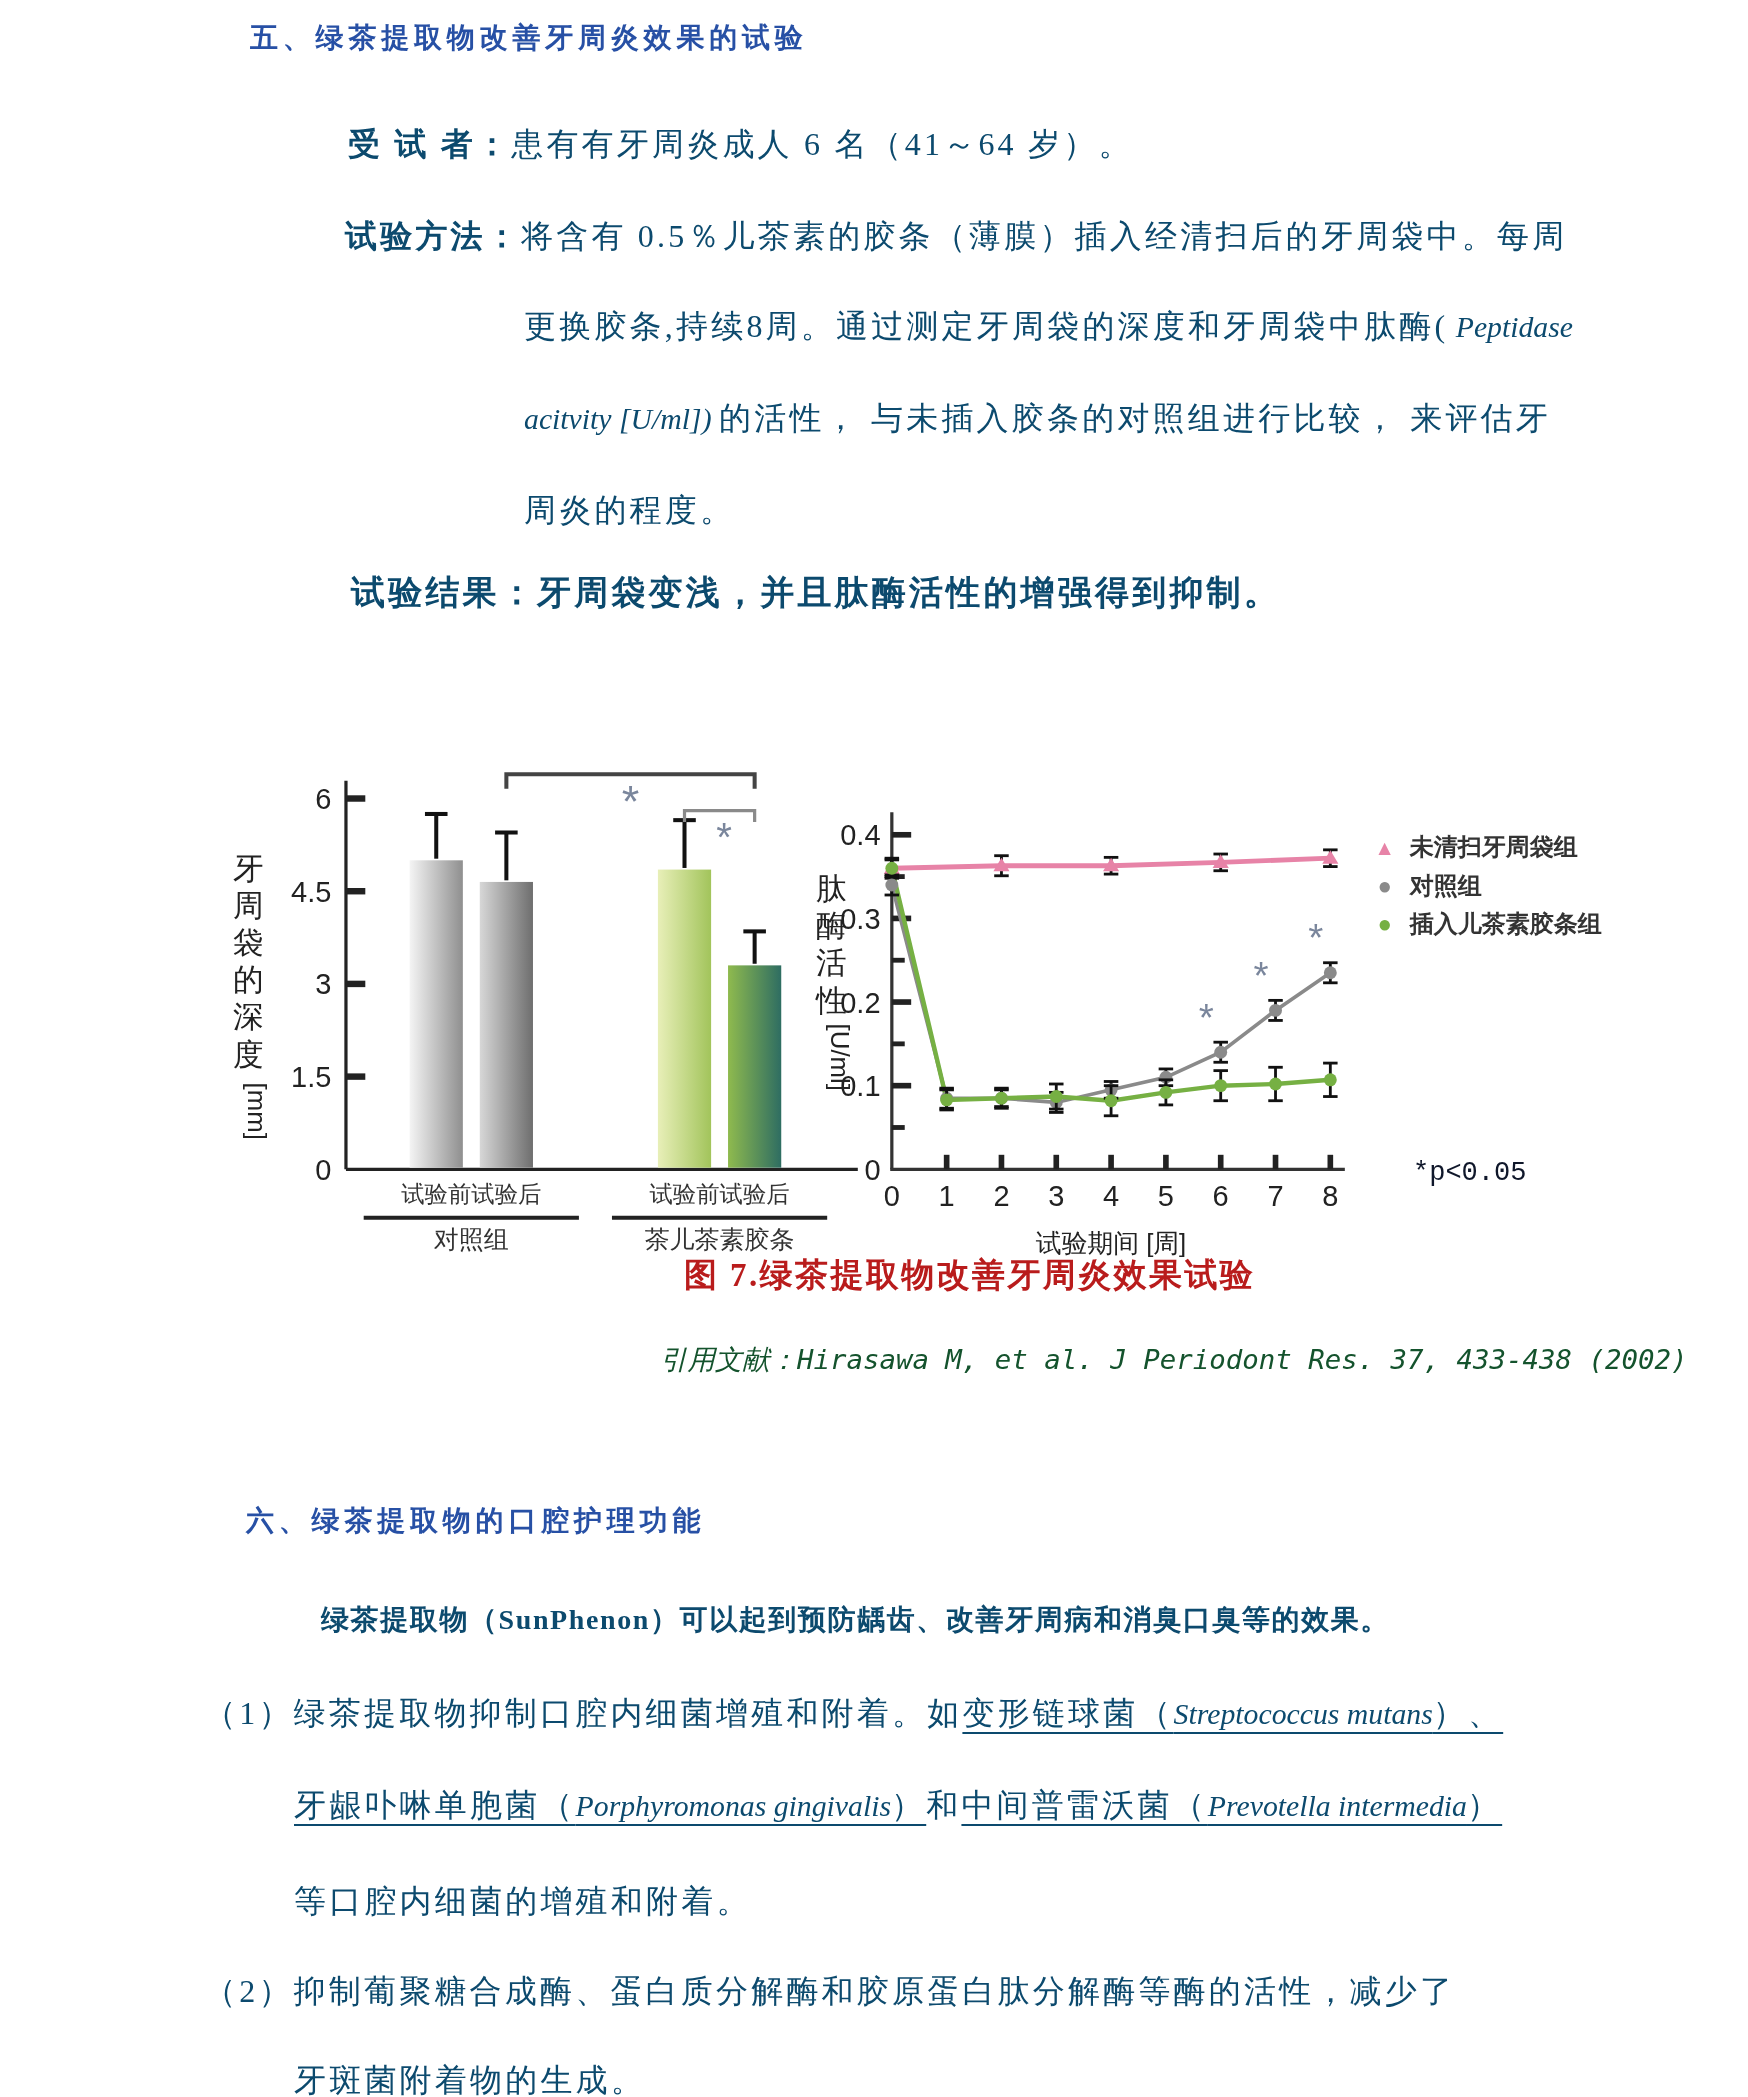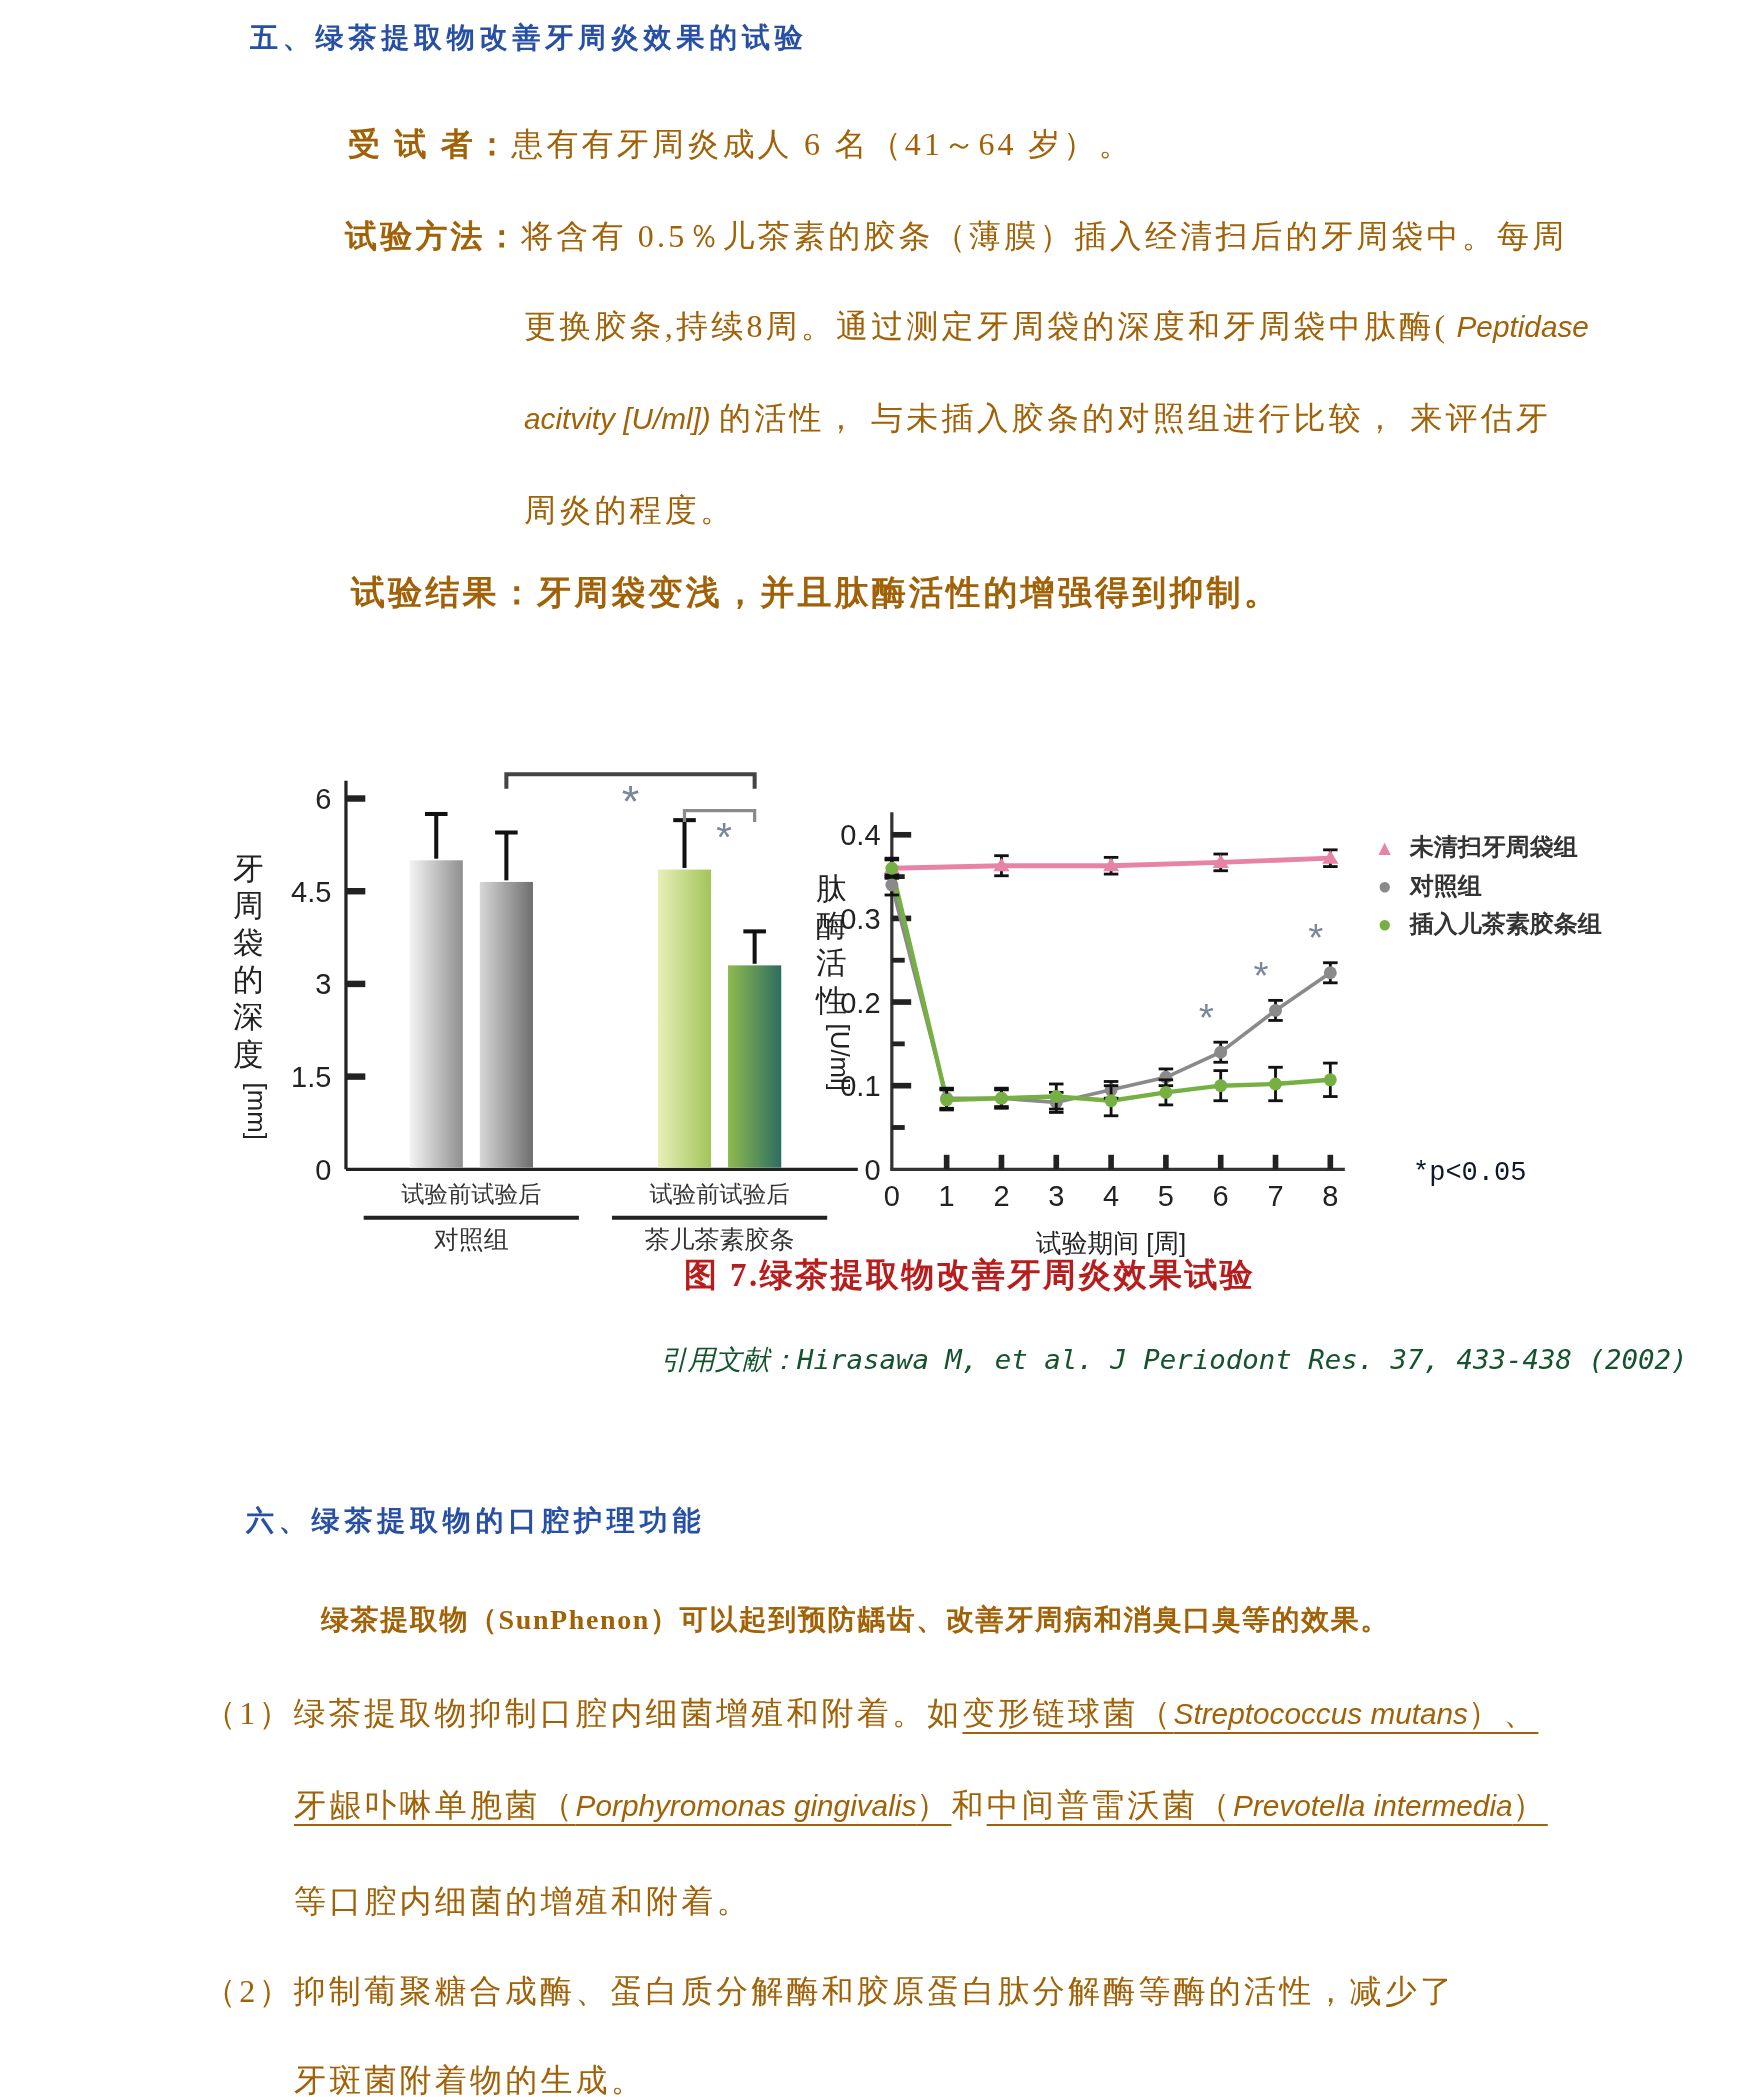"受 试 者：患有有牙周炎成人 6 名（41～64" .line { color: #a16207 -> #0c4a6e }
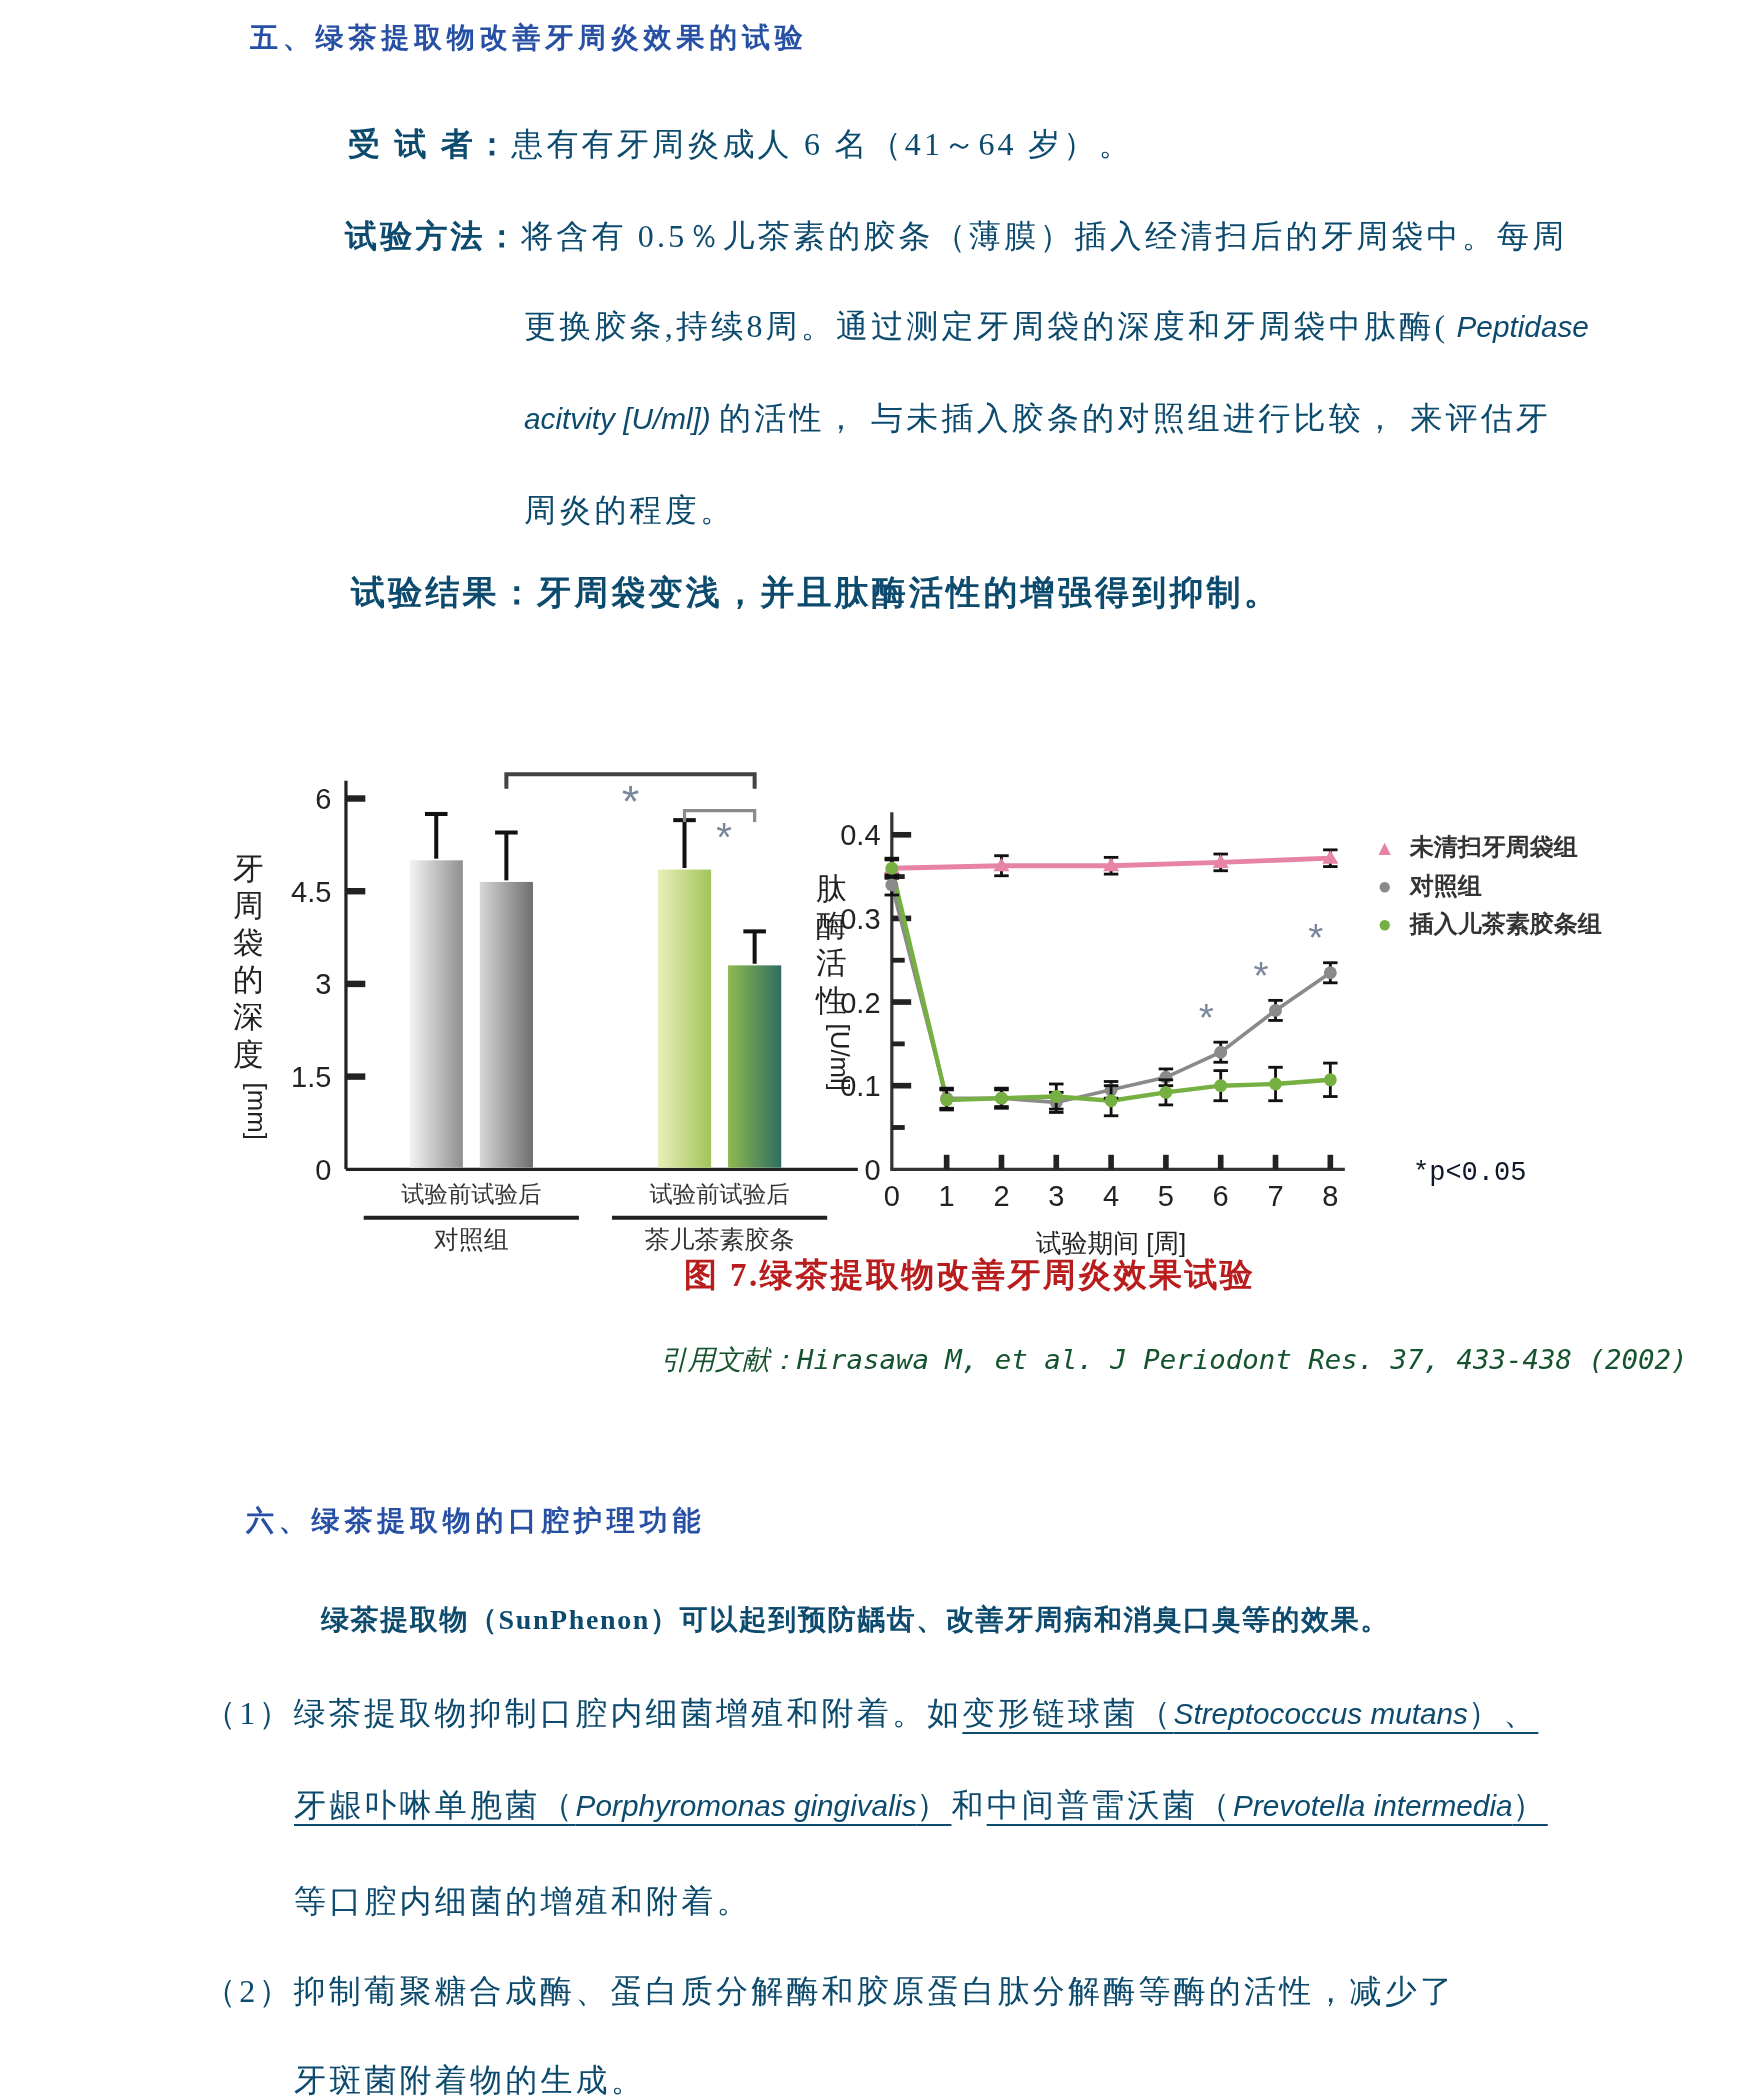"Peptidase" .lat { font-family: Liberation Sans, sans-serif -> Liberation Serif, serif }
